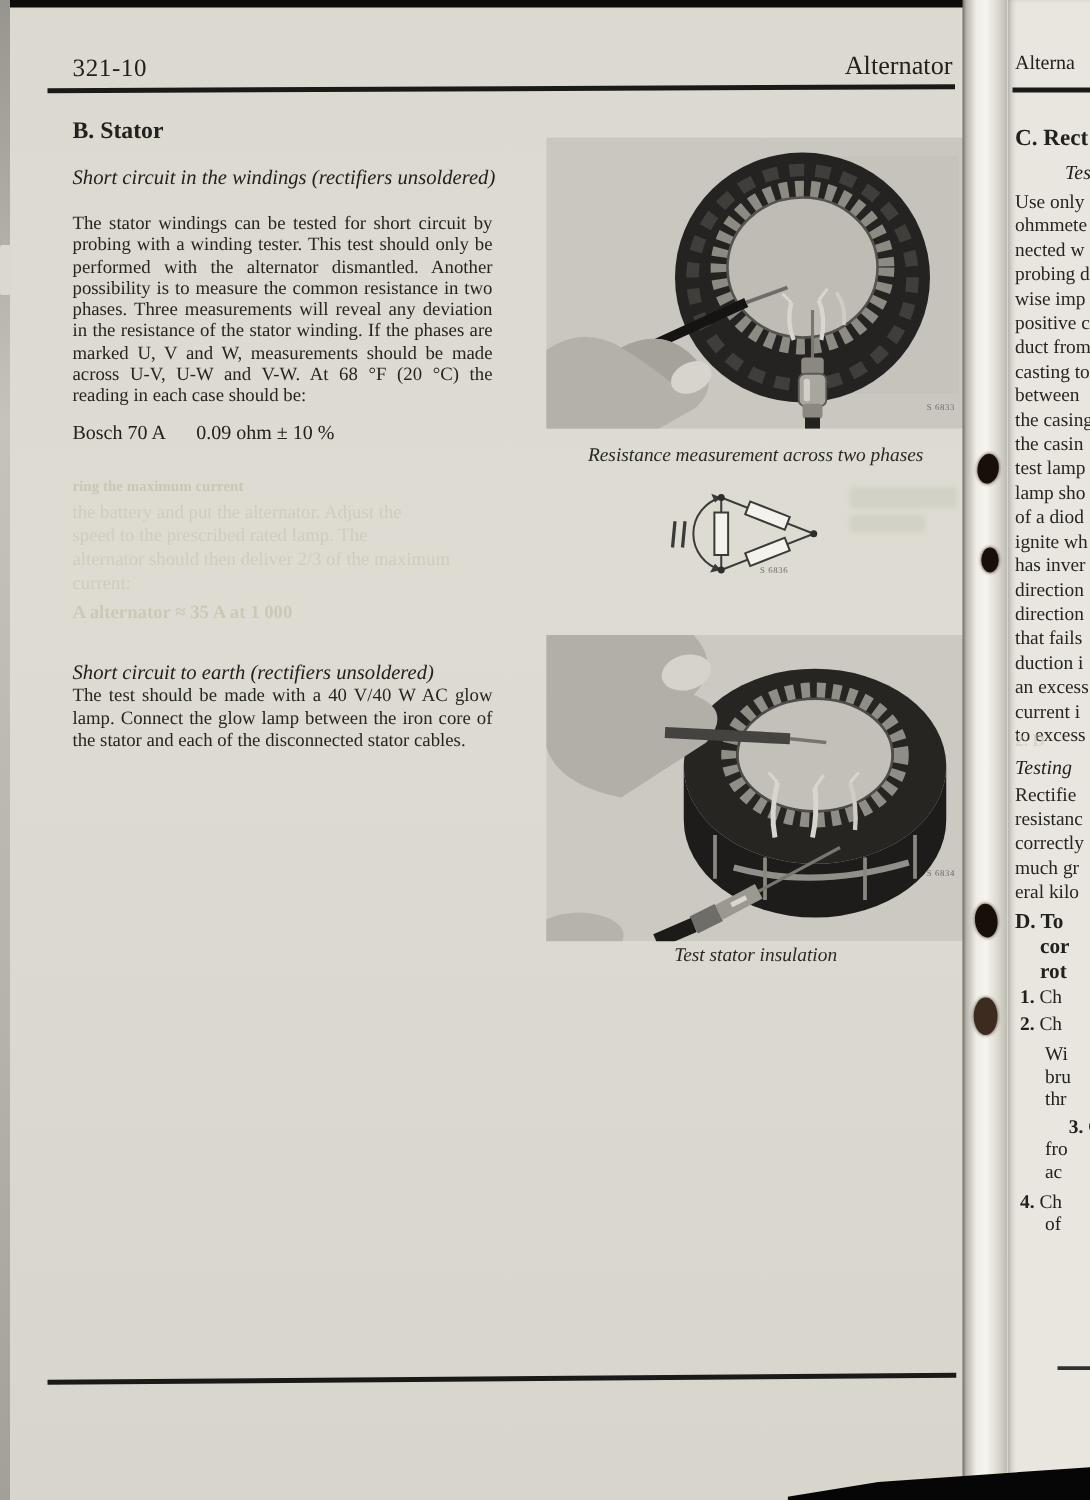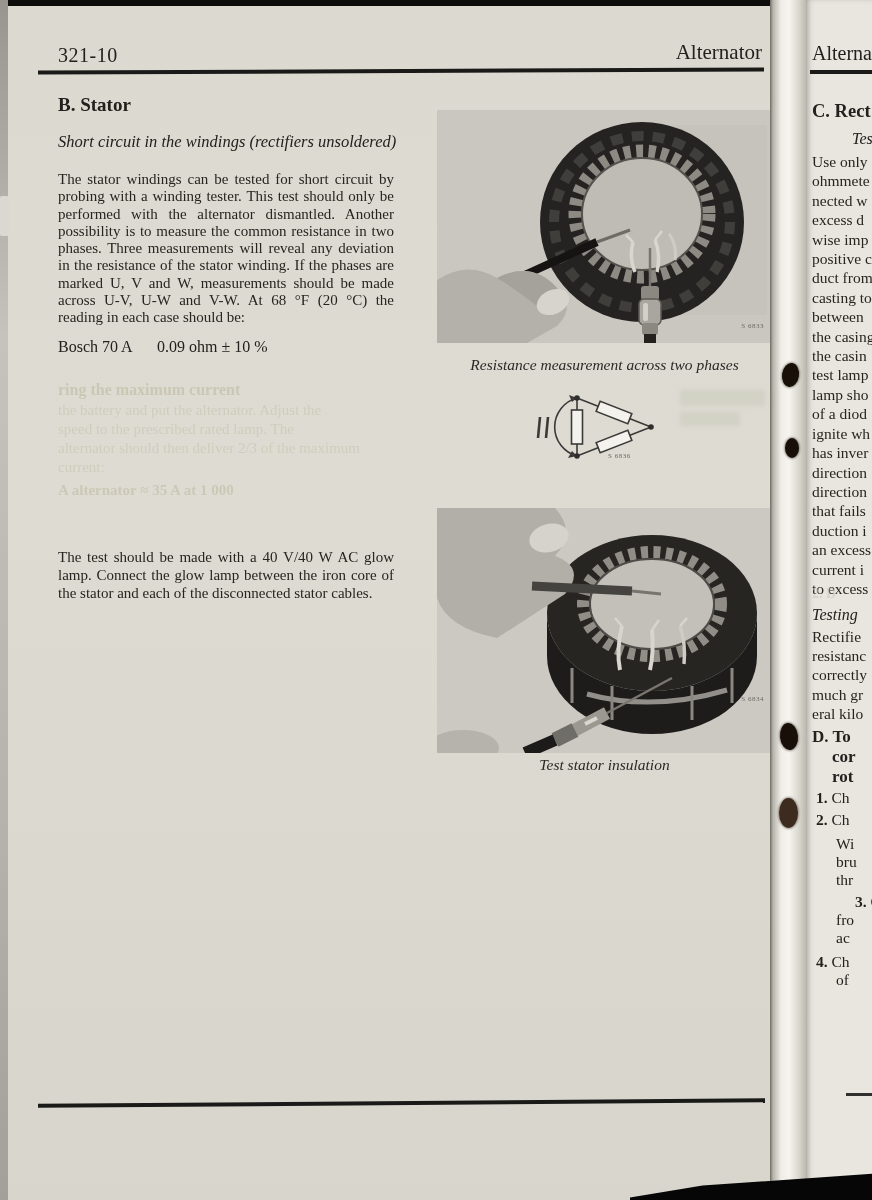"Alterna" .rp-hdr { font-size: 20px -> 16px }
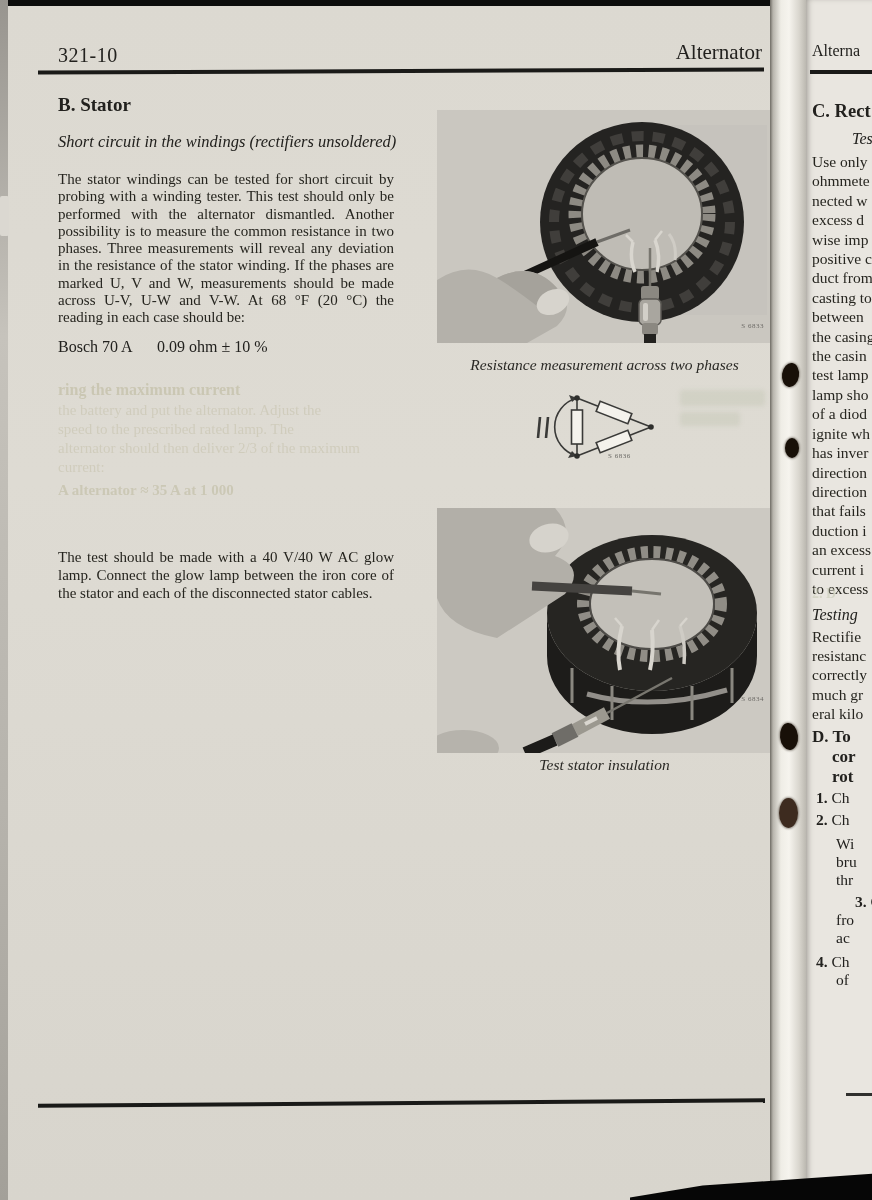"excess d" div { text: excess -> probing }
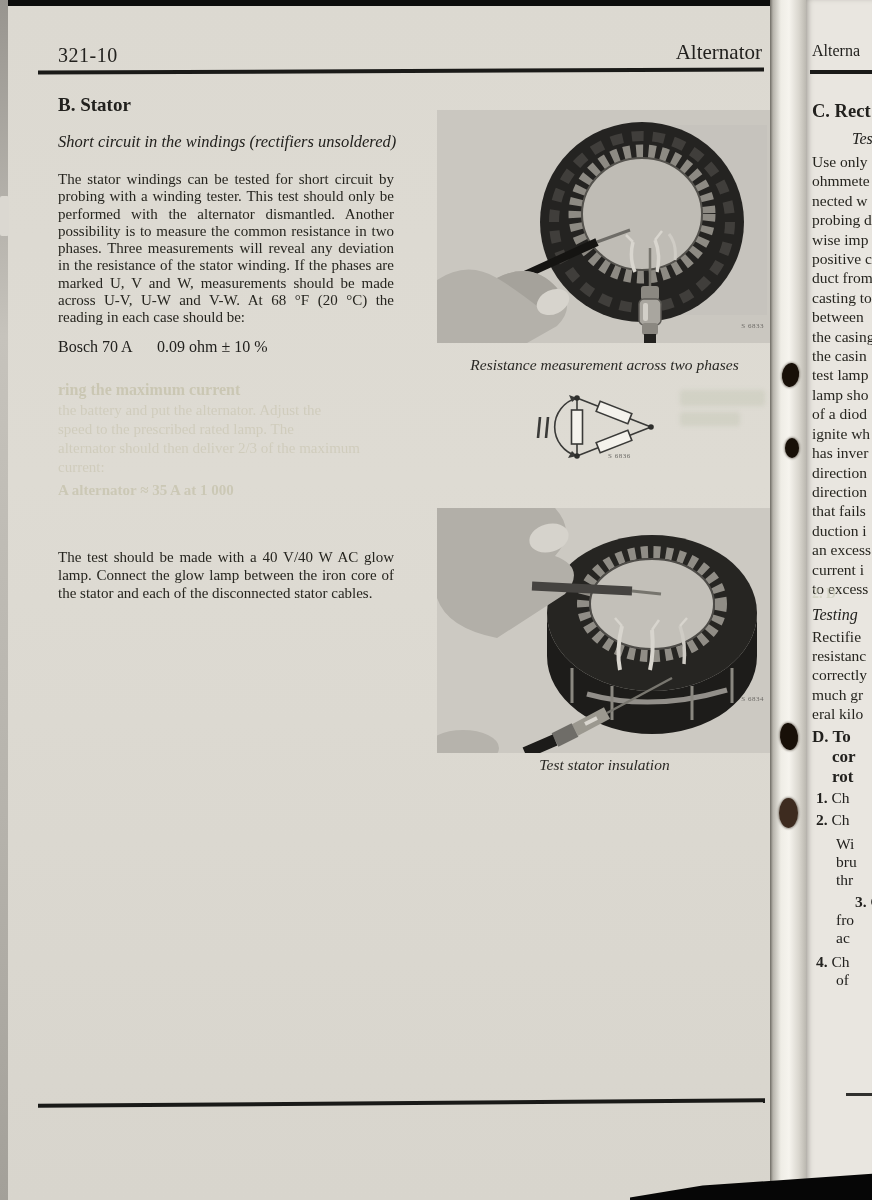"ring the maximum current" .ghost .gh { font-size: 16px -> 12px }
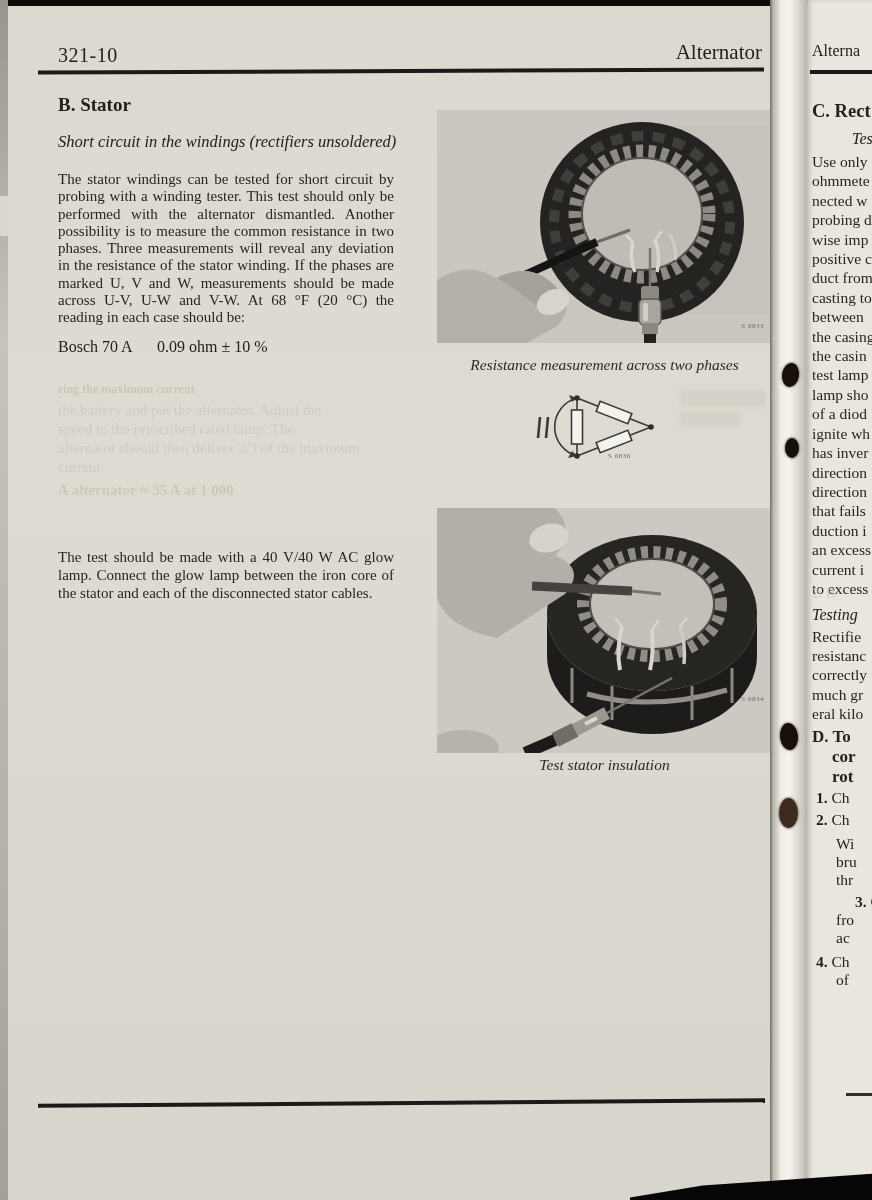"Short circuit to earth (rectifiers" div.abs { html: none -> <div>Short circuit to earth (rectifiers unsoldered)</div> }
